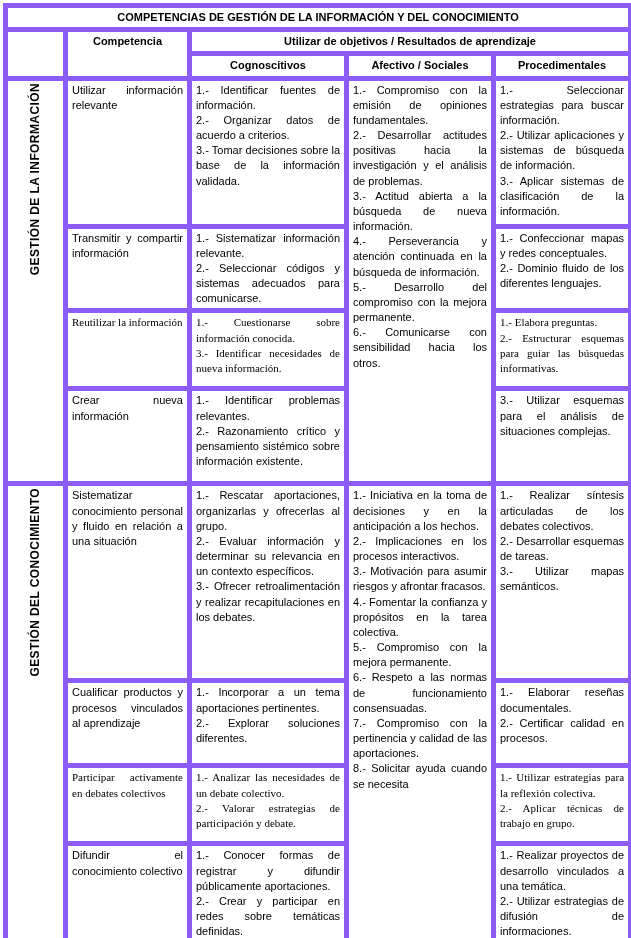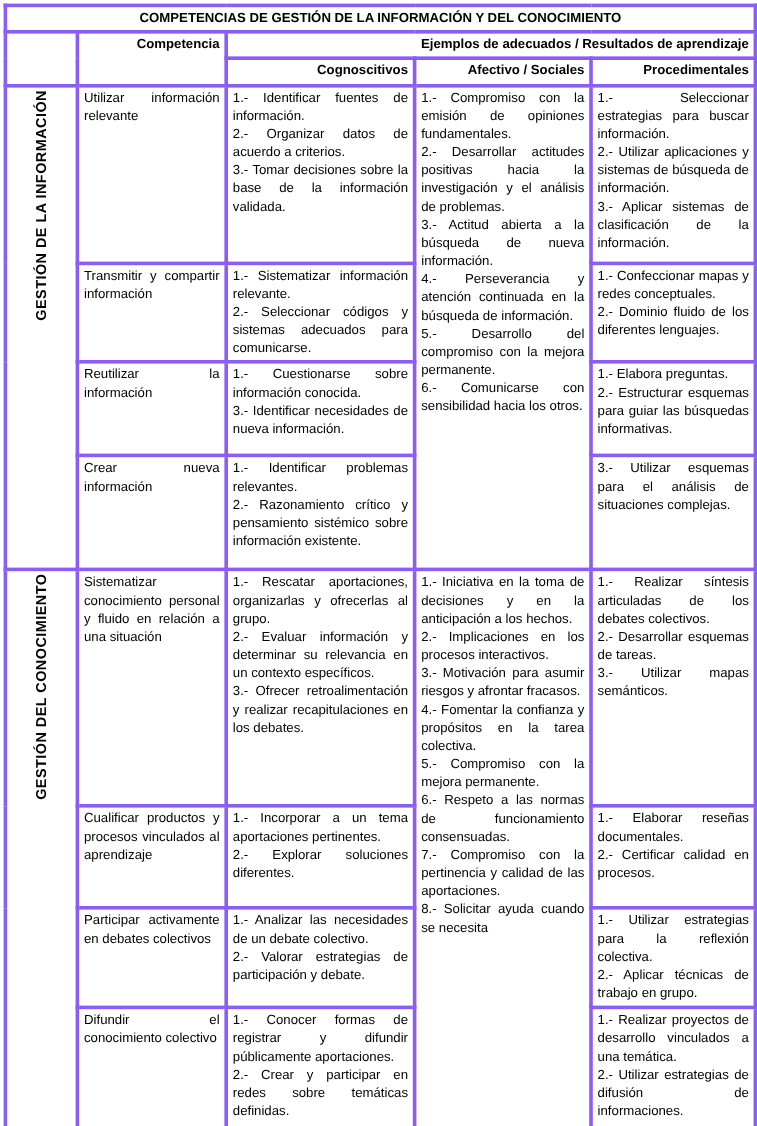"COMPETENCIAS DE GESTIÓN DE LA" table.comp-table td { border: 3px solid #8b5cf6 -> 5px solid #8b5cf6 }
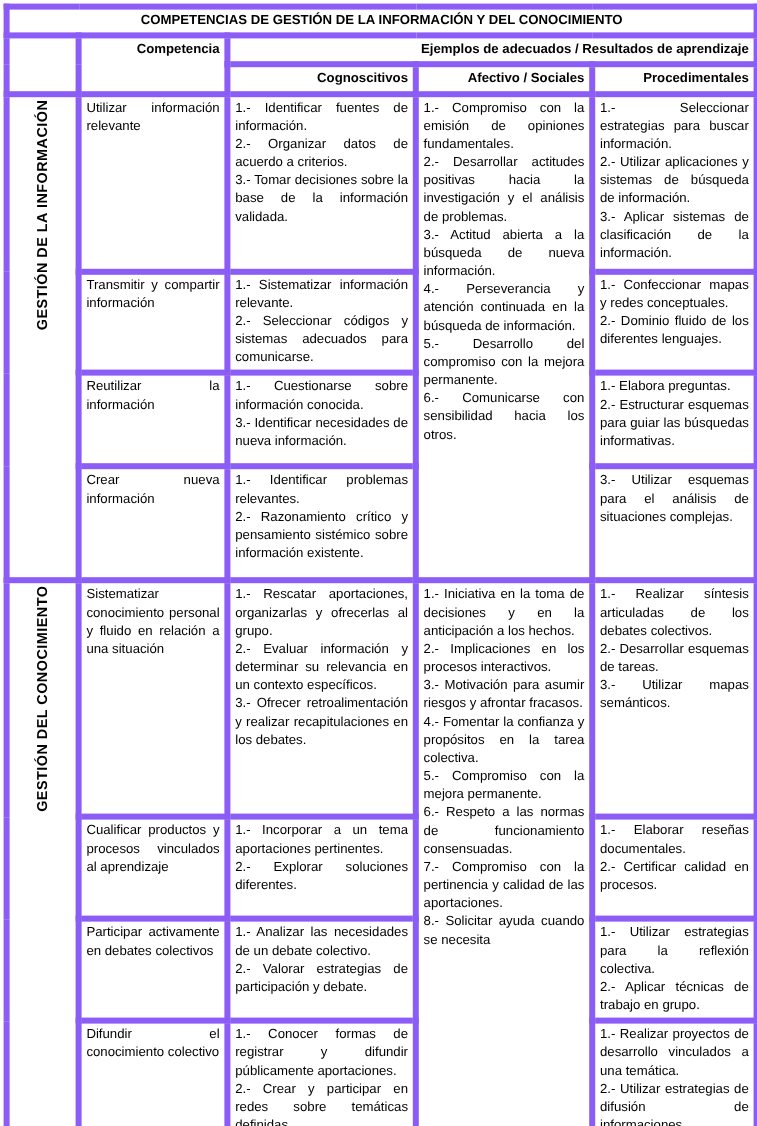"Competencia" td.hdr { text-align: right -> center }
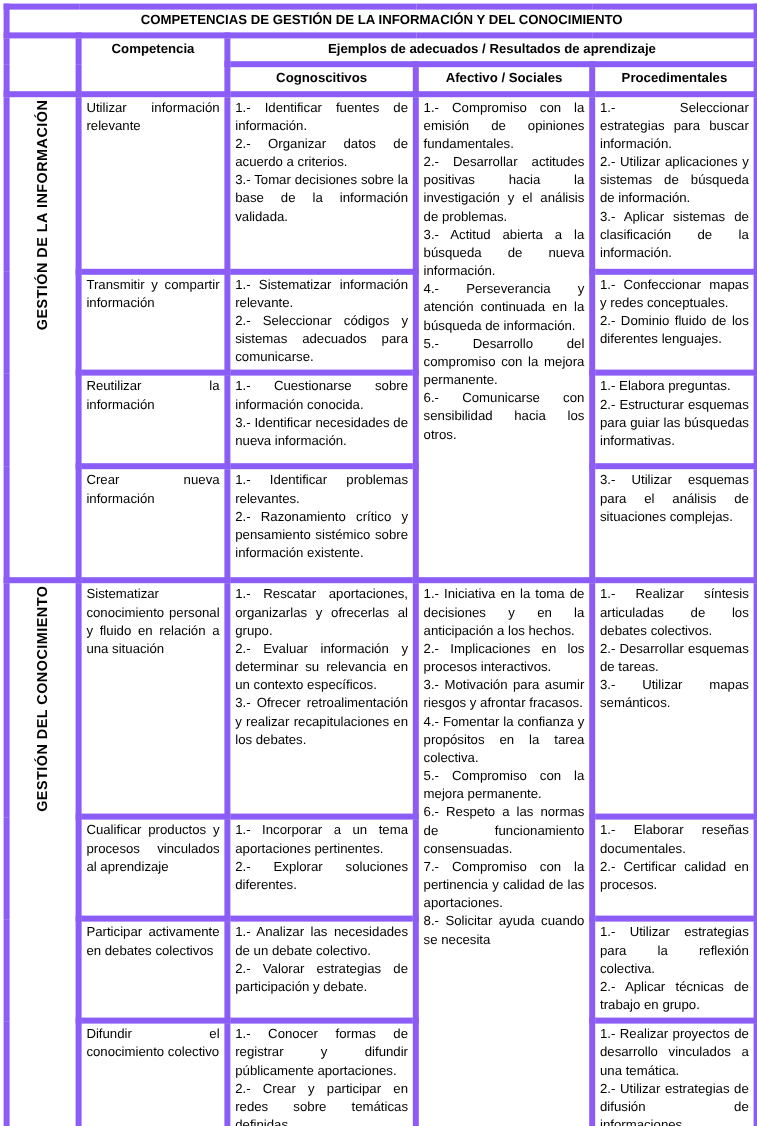"Ejemplos de adecuados / Resultados" td.hdr { text: Ejemplos de adecuados -> Utilizar de objetivos }
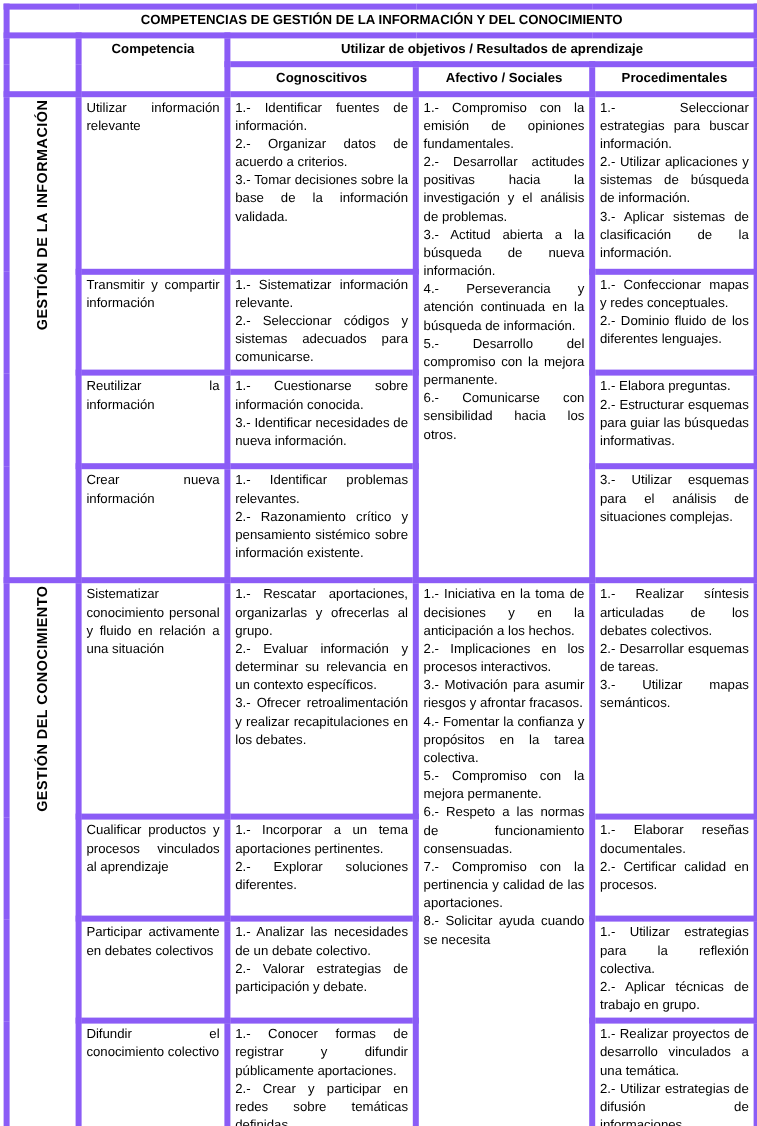"Reutilizar la información" tr.s1r3 { font-family: none -> Liberation Serif, serif }
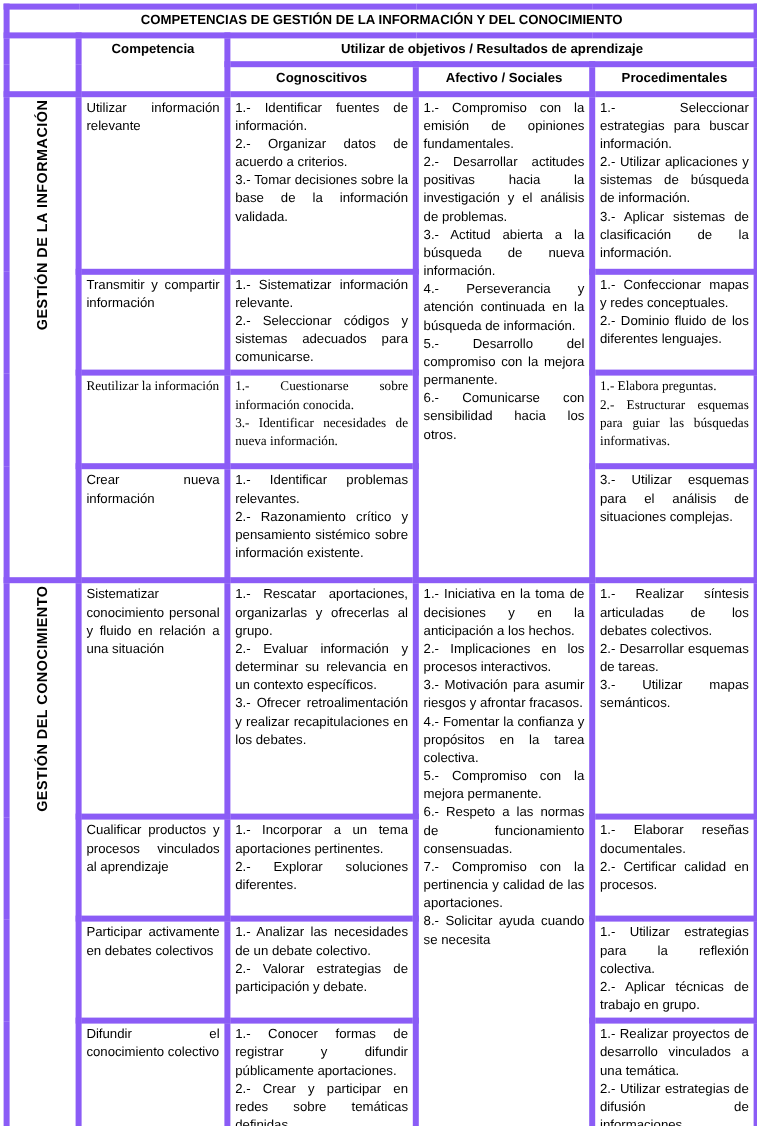"Participar activamente en debates" tr.s2r3 { font-family: none -> Liberation Serif, serif }
